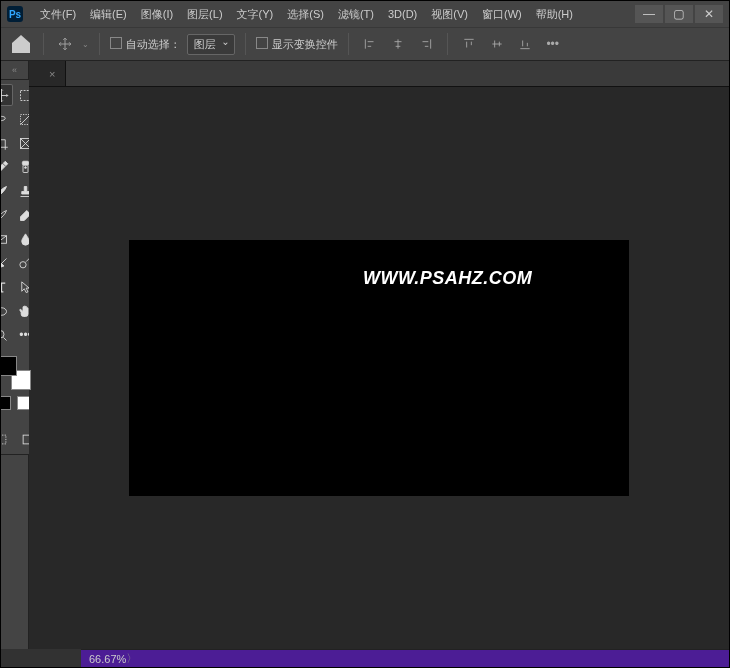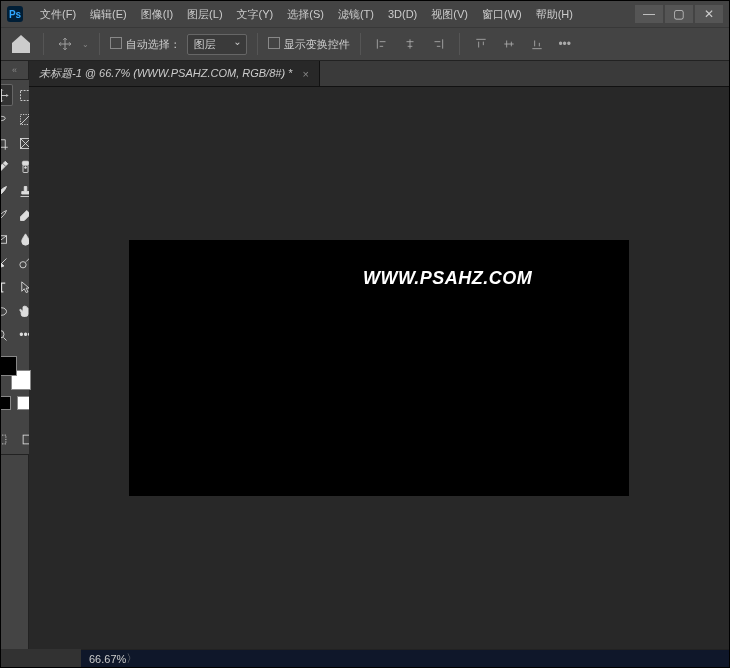"图层" .dd { padding: 2px 30px 2px 6px -> 2px 18px 2px 6px }
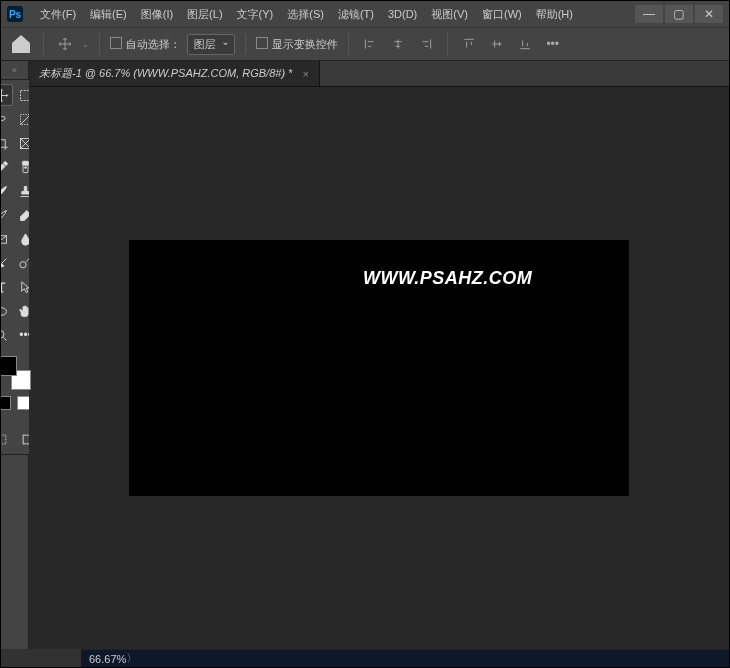"未标题-1 @ 66.7% (WWW.PSAHZ.COM, RGB/8#)" span { html: <span>未标题-1 @ 66.7% (WWW.PSAHZ.COM, RGB/8#) *</span> -> none }
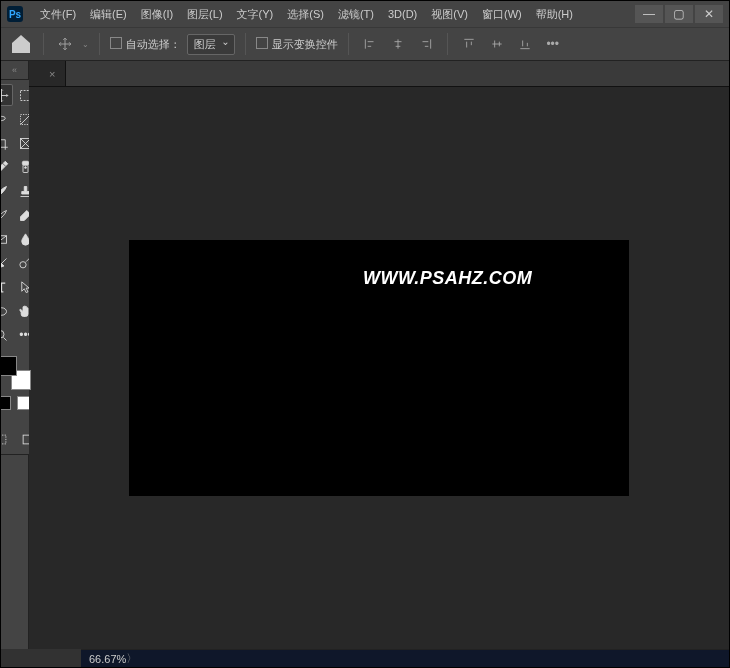"66.67%" .statusbar { background: #0f172a -> #4c1d95 }
